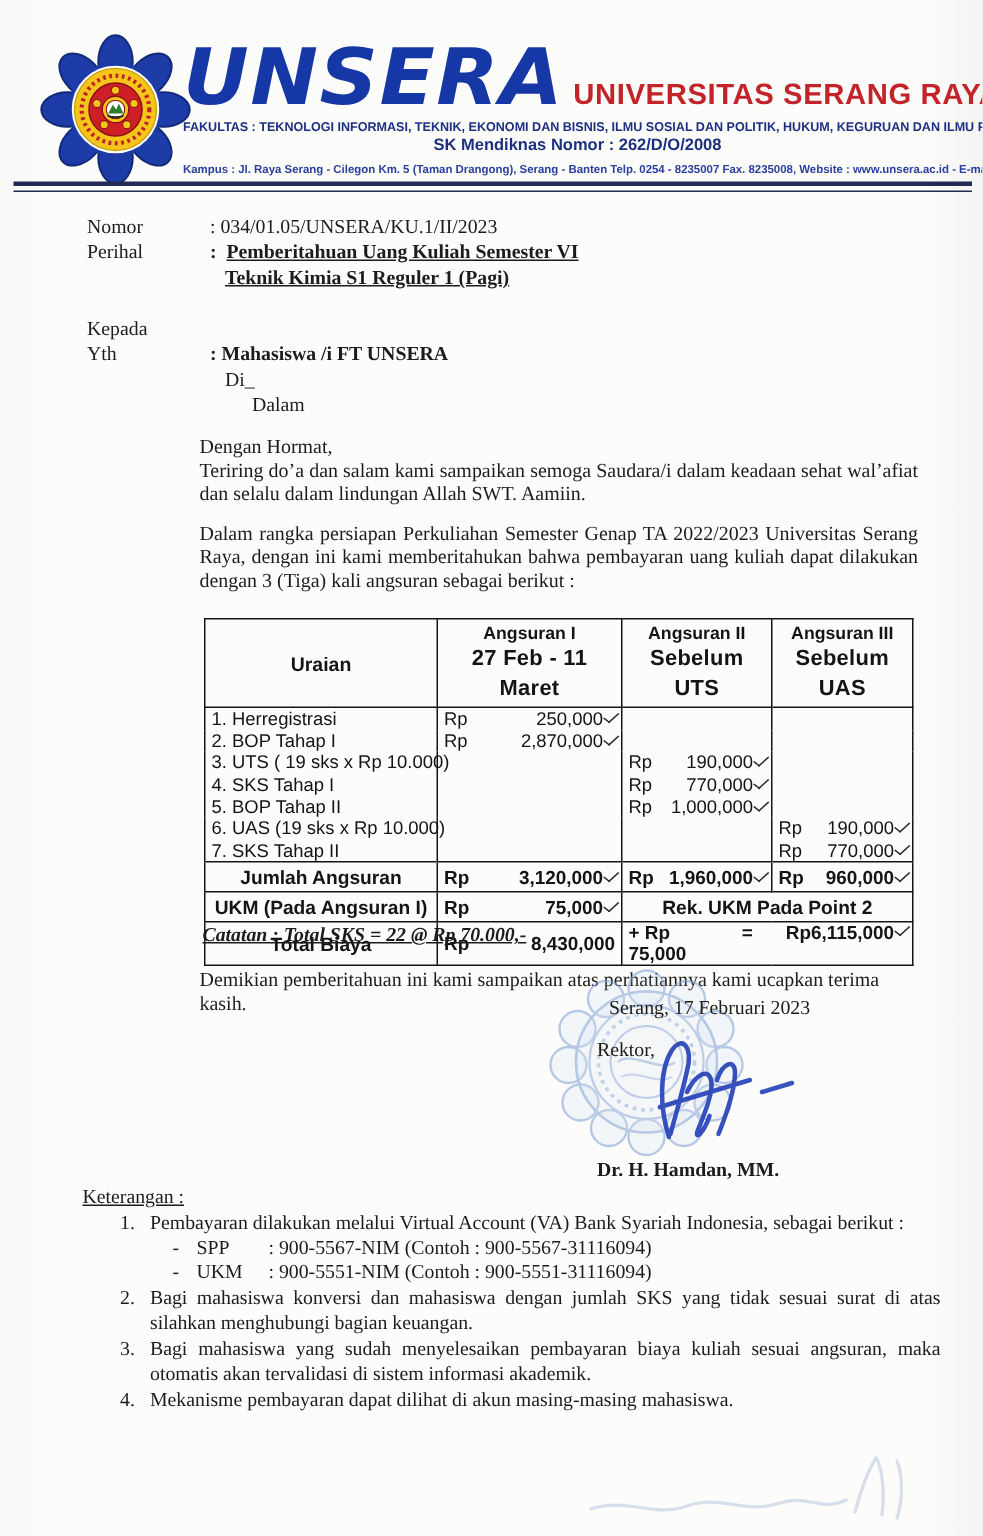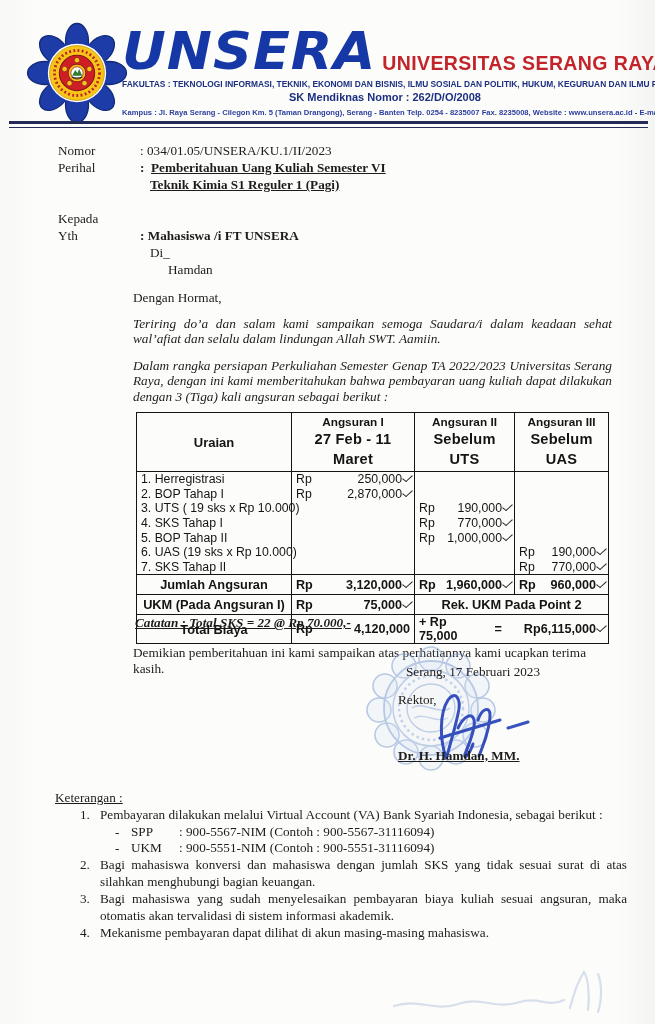"Hamdan" span.tempat { text: Hamdan -> Dalam }
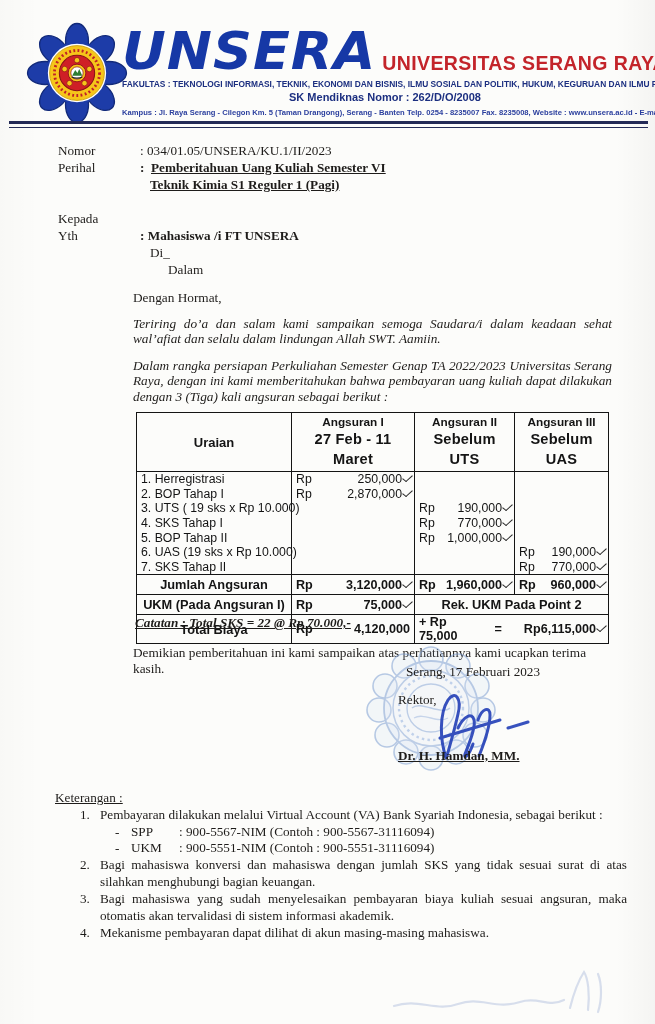"Dengan Hormat," .salutation { margin-bottom: 10px -> none }
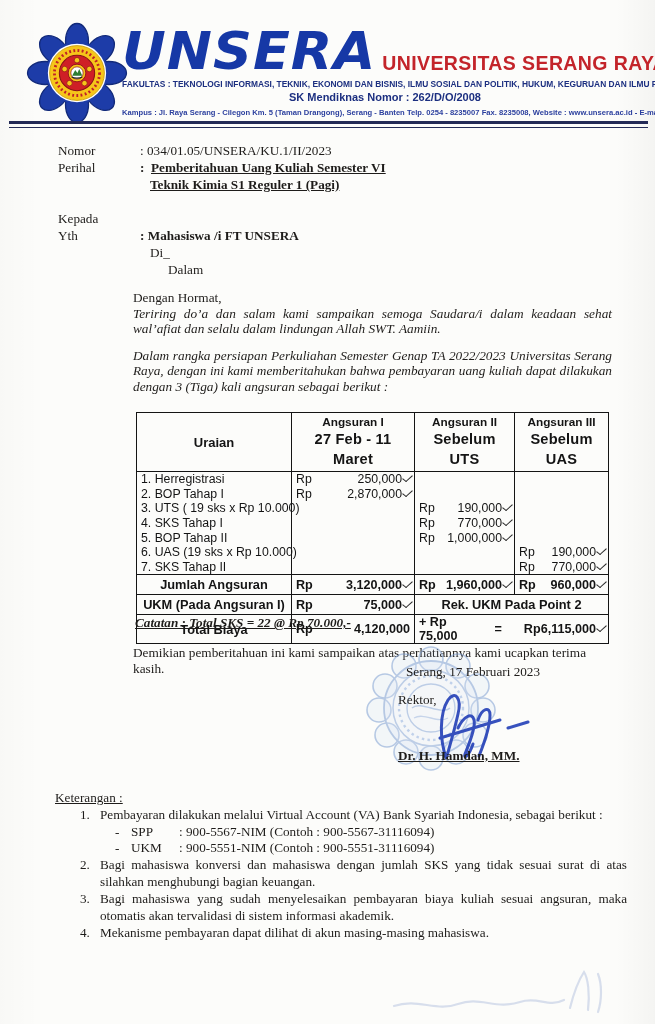"Teriring do’a dan salam kami" .bodytext p { font-style: italic -> none }
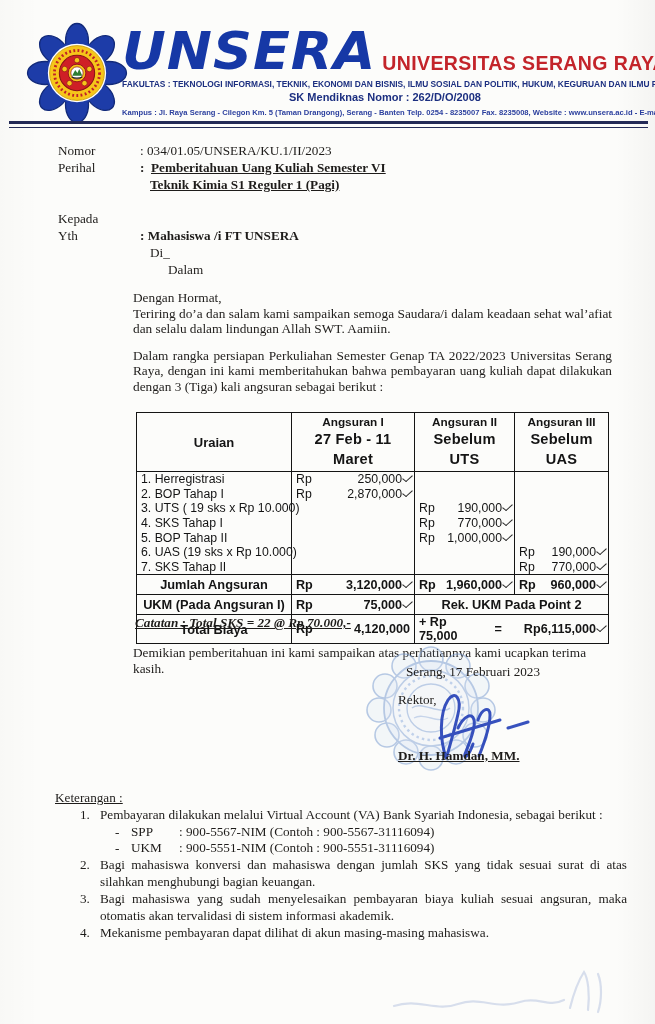"4,120,000" span.num { text: 4,120,000 -> 8,430,000 }
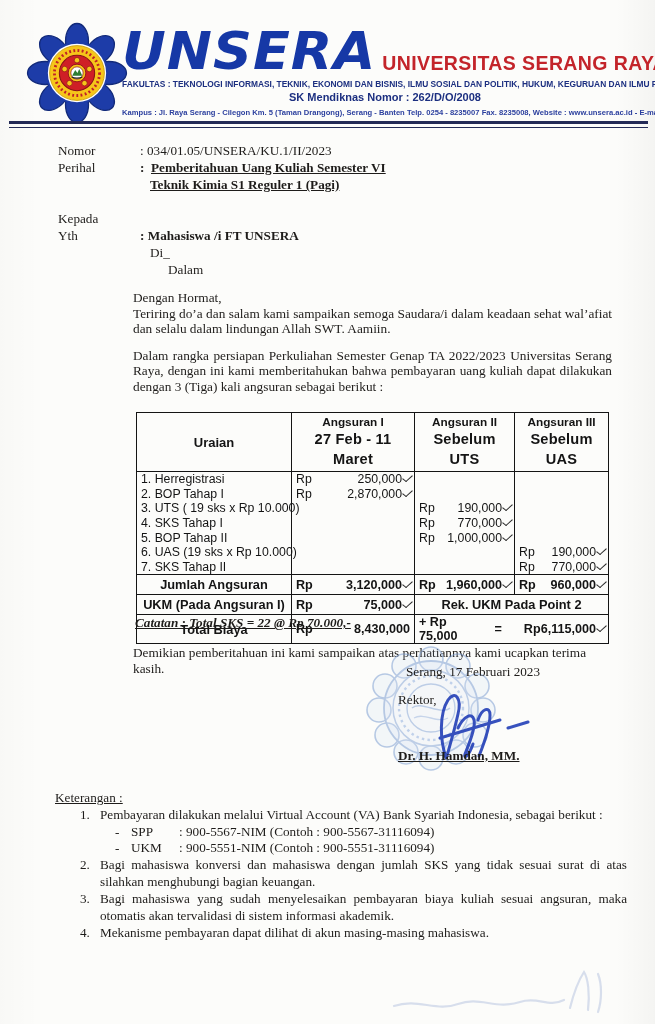"+ Rp 75,000" .total-merged { align-items: center -> flex-start }
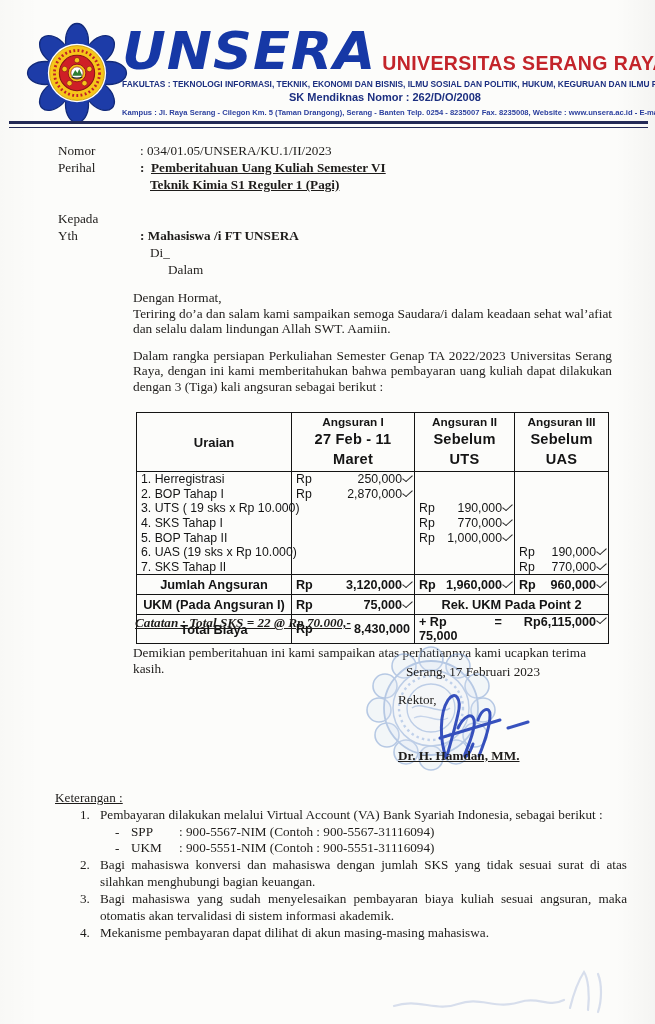"Dr. H. Hamdan, MM." .sig-name { margin-top: 40px -> 64px; text-decoration: underline -> none }
